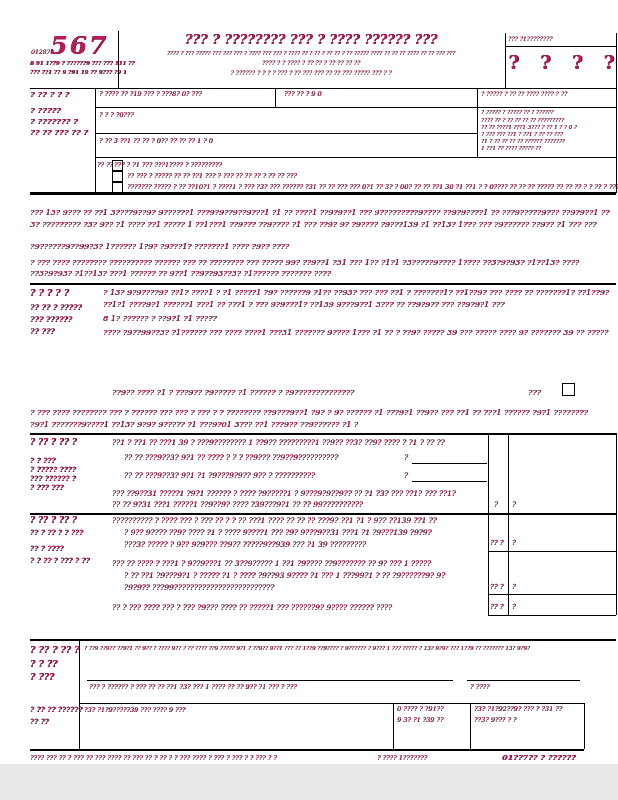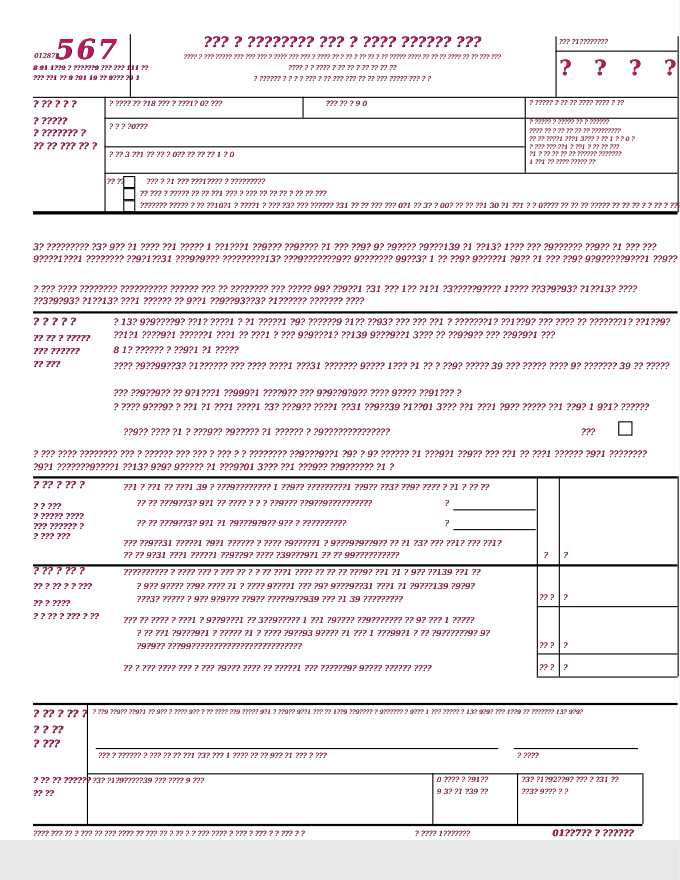"? ???? ?? ?18 ???" div.t { text: 18 ??? ? ???1 -> 19 ??? ? ???8 }
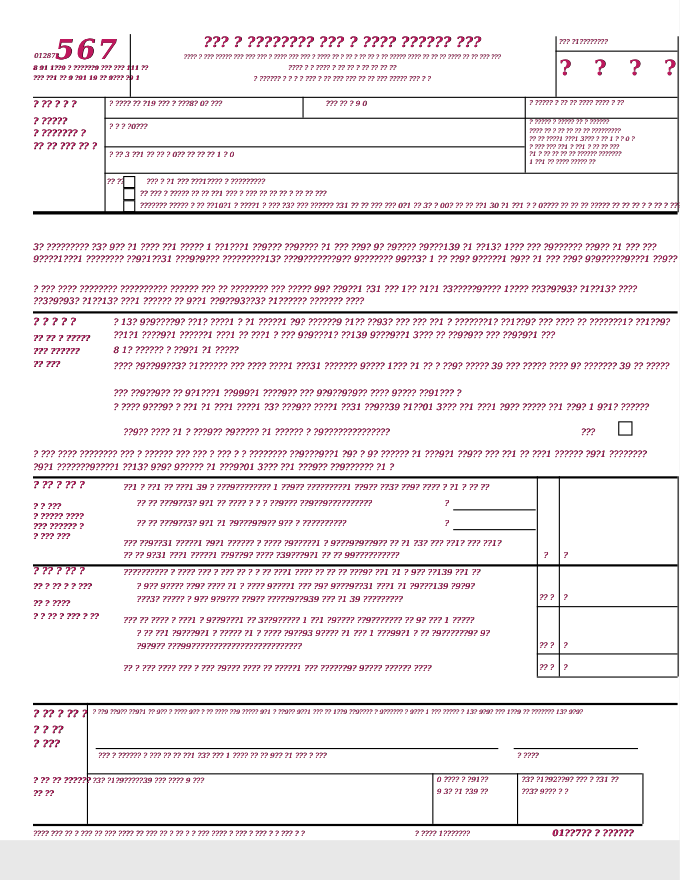"??? ?? ? 9 0" div.t { left: 296px -> 284px }
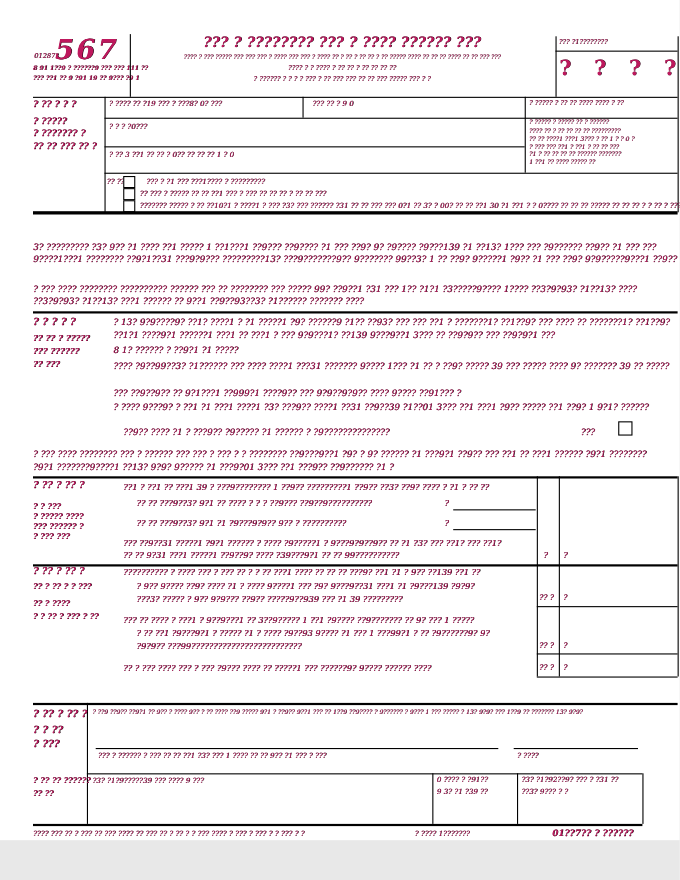"??? ? ?1 ??? ???1????" div.t { left: 133px -> 114px }
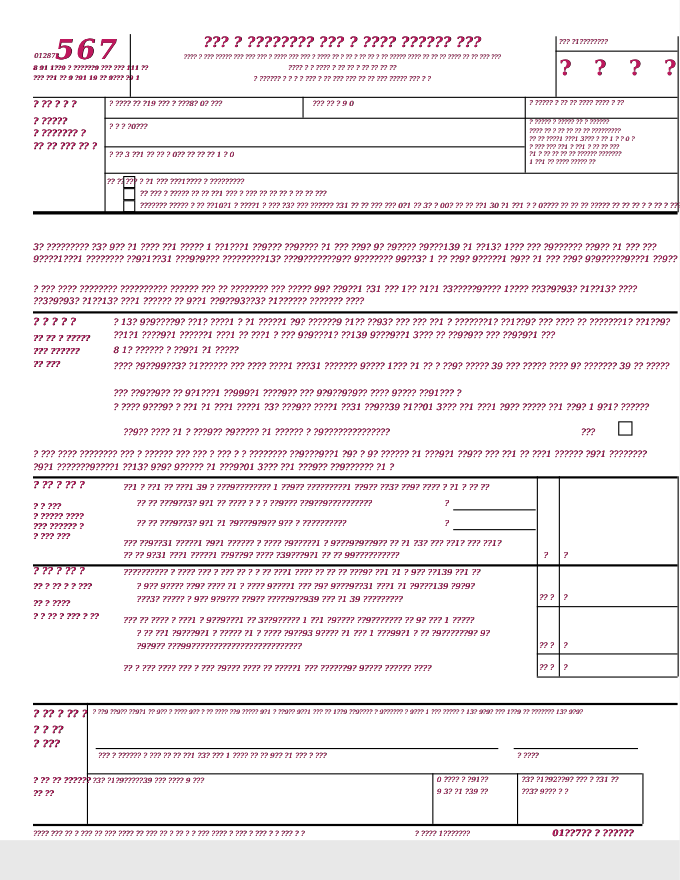"??? 13? 9??? ?? ??1" div.t { html: none -> <div>??? 13? 9??? ?? ??1 3????9??9? 9??????1 ???9?9??9??9???1 ?1 ?? ????1 ??9?9??1 ??? 9?????????9???? ??9?9????1 ?? ???9?????9??? ??9?9??1 ??</div> }
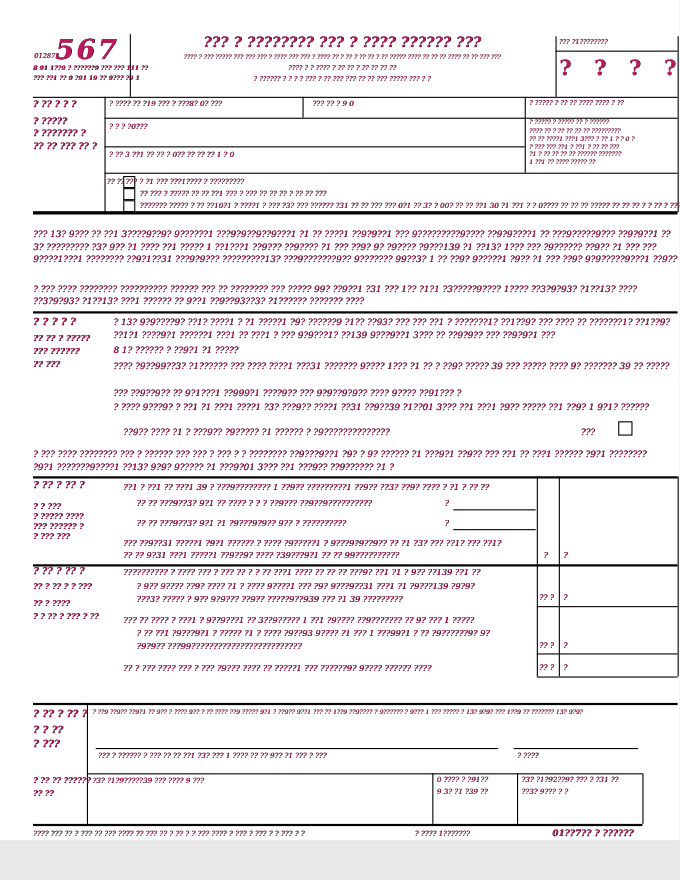"9????1???1 ???????? ??9?1??31 ???9?9???" div.t { html: <div>9????1???1 ???????? ??9?1??31 ???9?9??? ?????????13? ???9???????9?? 9??????? 99??3? 1 ?? ??9? 9?????1 ?9?? ?1 ??? ??9? 9?9?????9???1 ??9??</div> -> none }
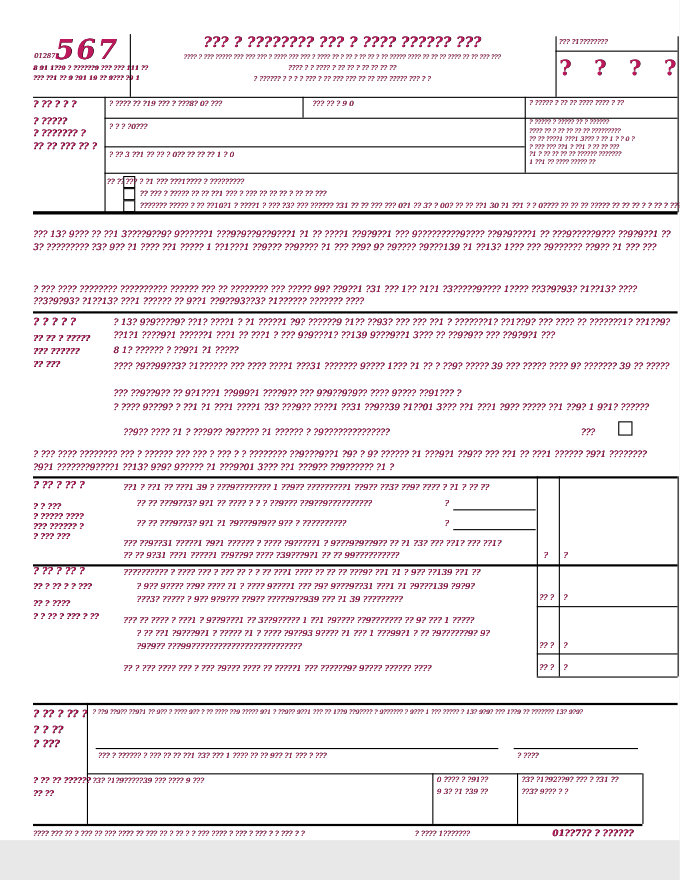"?9??????9??99?3? 1?????? 1?9? ?9???1?" div.t { html: none -> <div>?9??????9??99?3? 1?????? 1?9? ?9???1? ???????1 ???? ?9?? ????</div> }
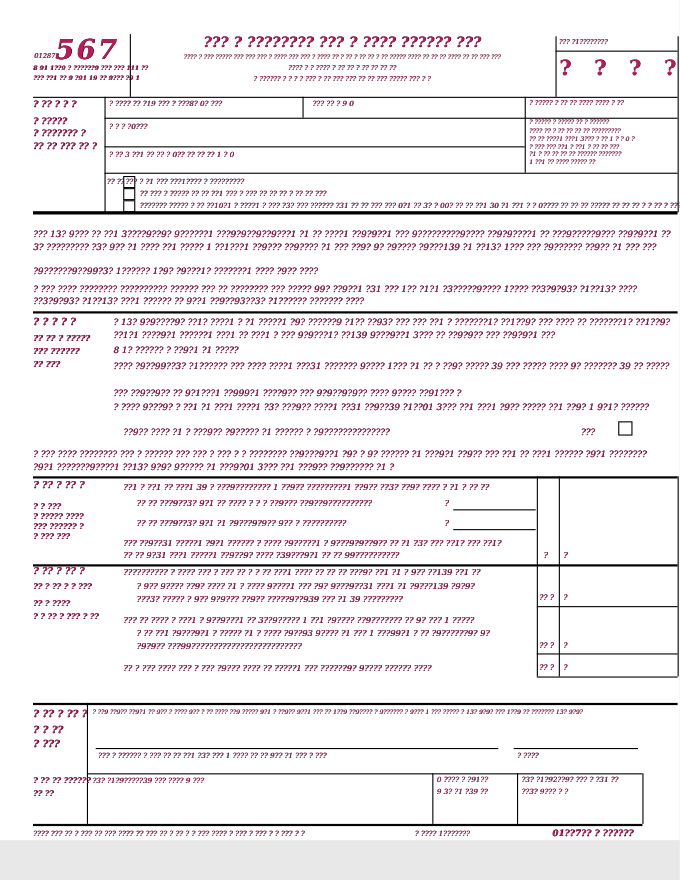"??? ??9??9?? ?? 9?1???1 ??999?1" div.t { html: <div>??? ??9??9?? ?? 9?1???1 ??999?1 ????9?? ??? 9?9??9?9?? ???? 9???? ??91??? ?</div> -> none }
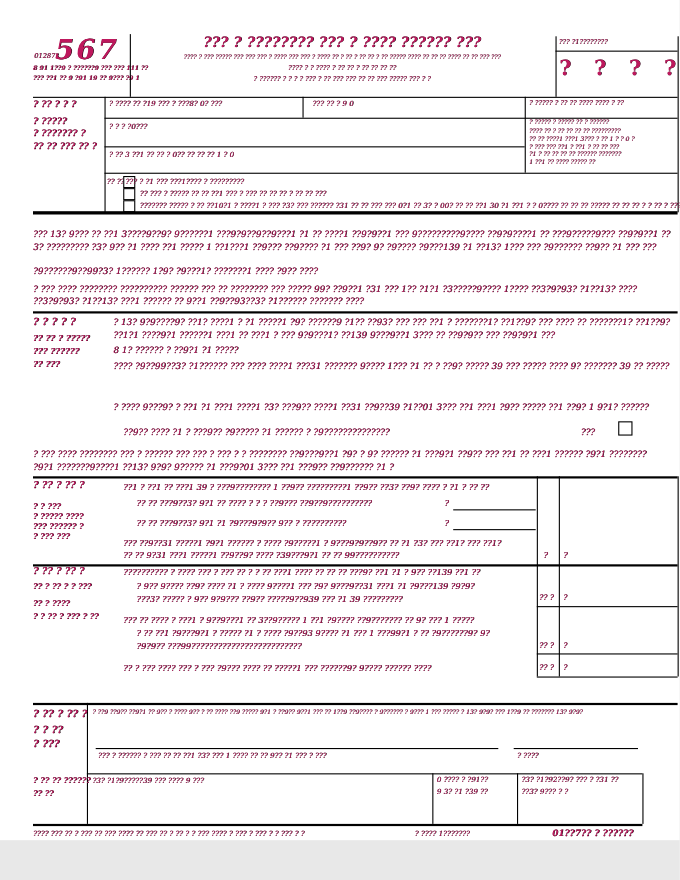"? ???? 9???9? ? ??1" div.t { html: <div>? ???? 9???9? ? ??1 ?1 ???1 ????1 ?3? ???9?? ????1 ??31 ??9??39 ?1??01 3??? ??1 ???1 ?9?? ????? ??1 ??9? 1 9?1? ??????</div> -> none }
